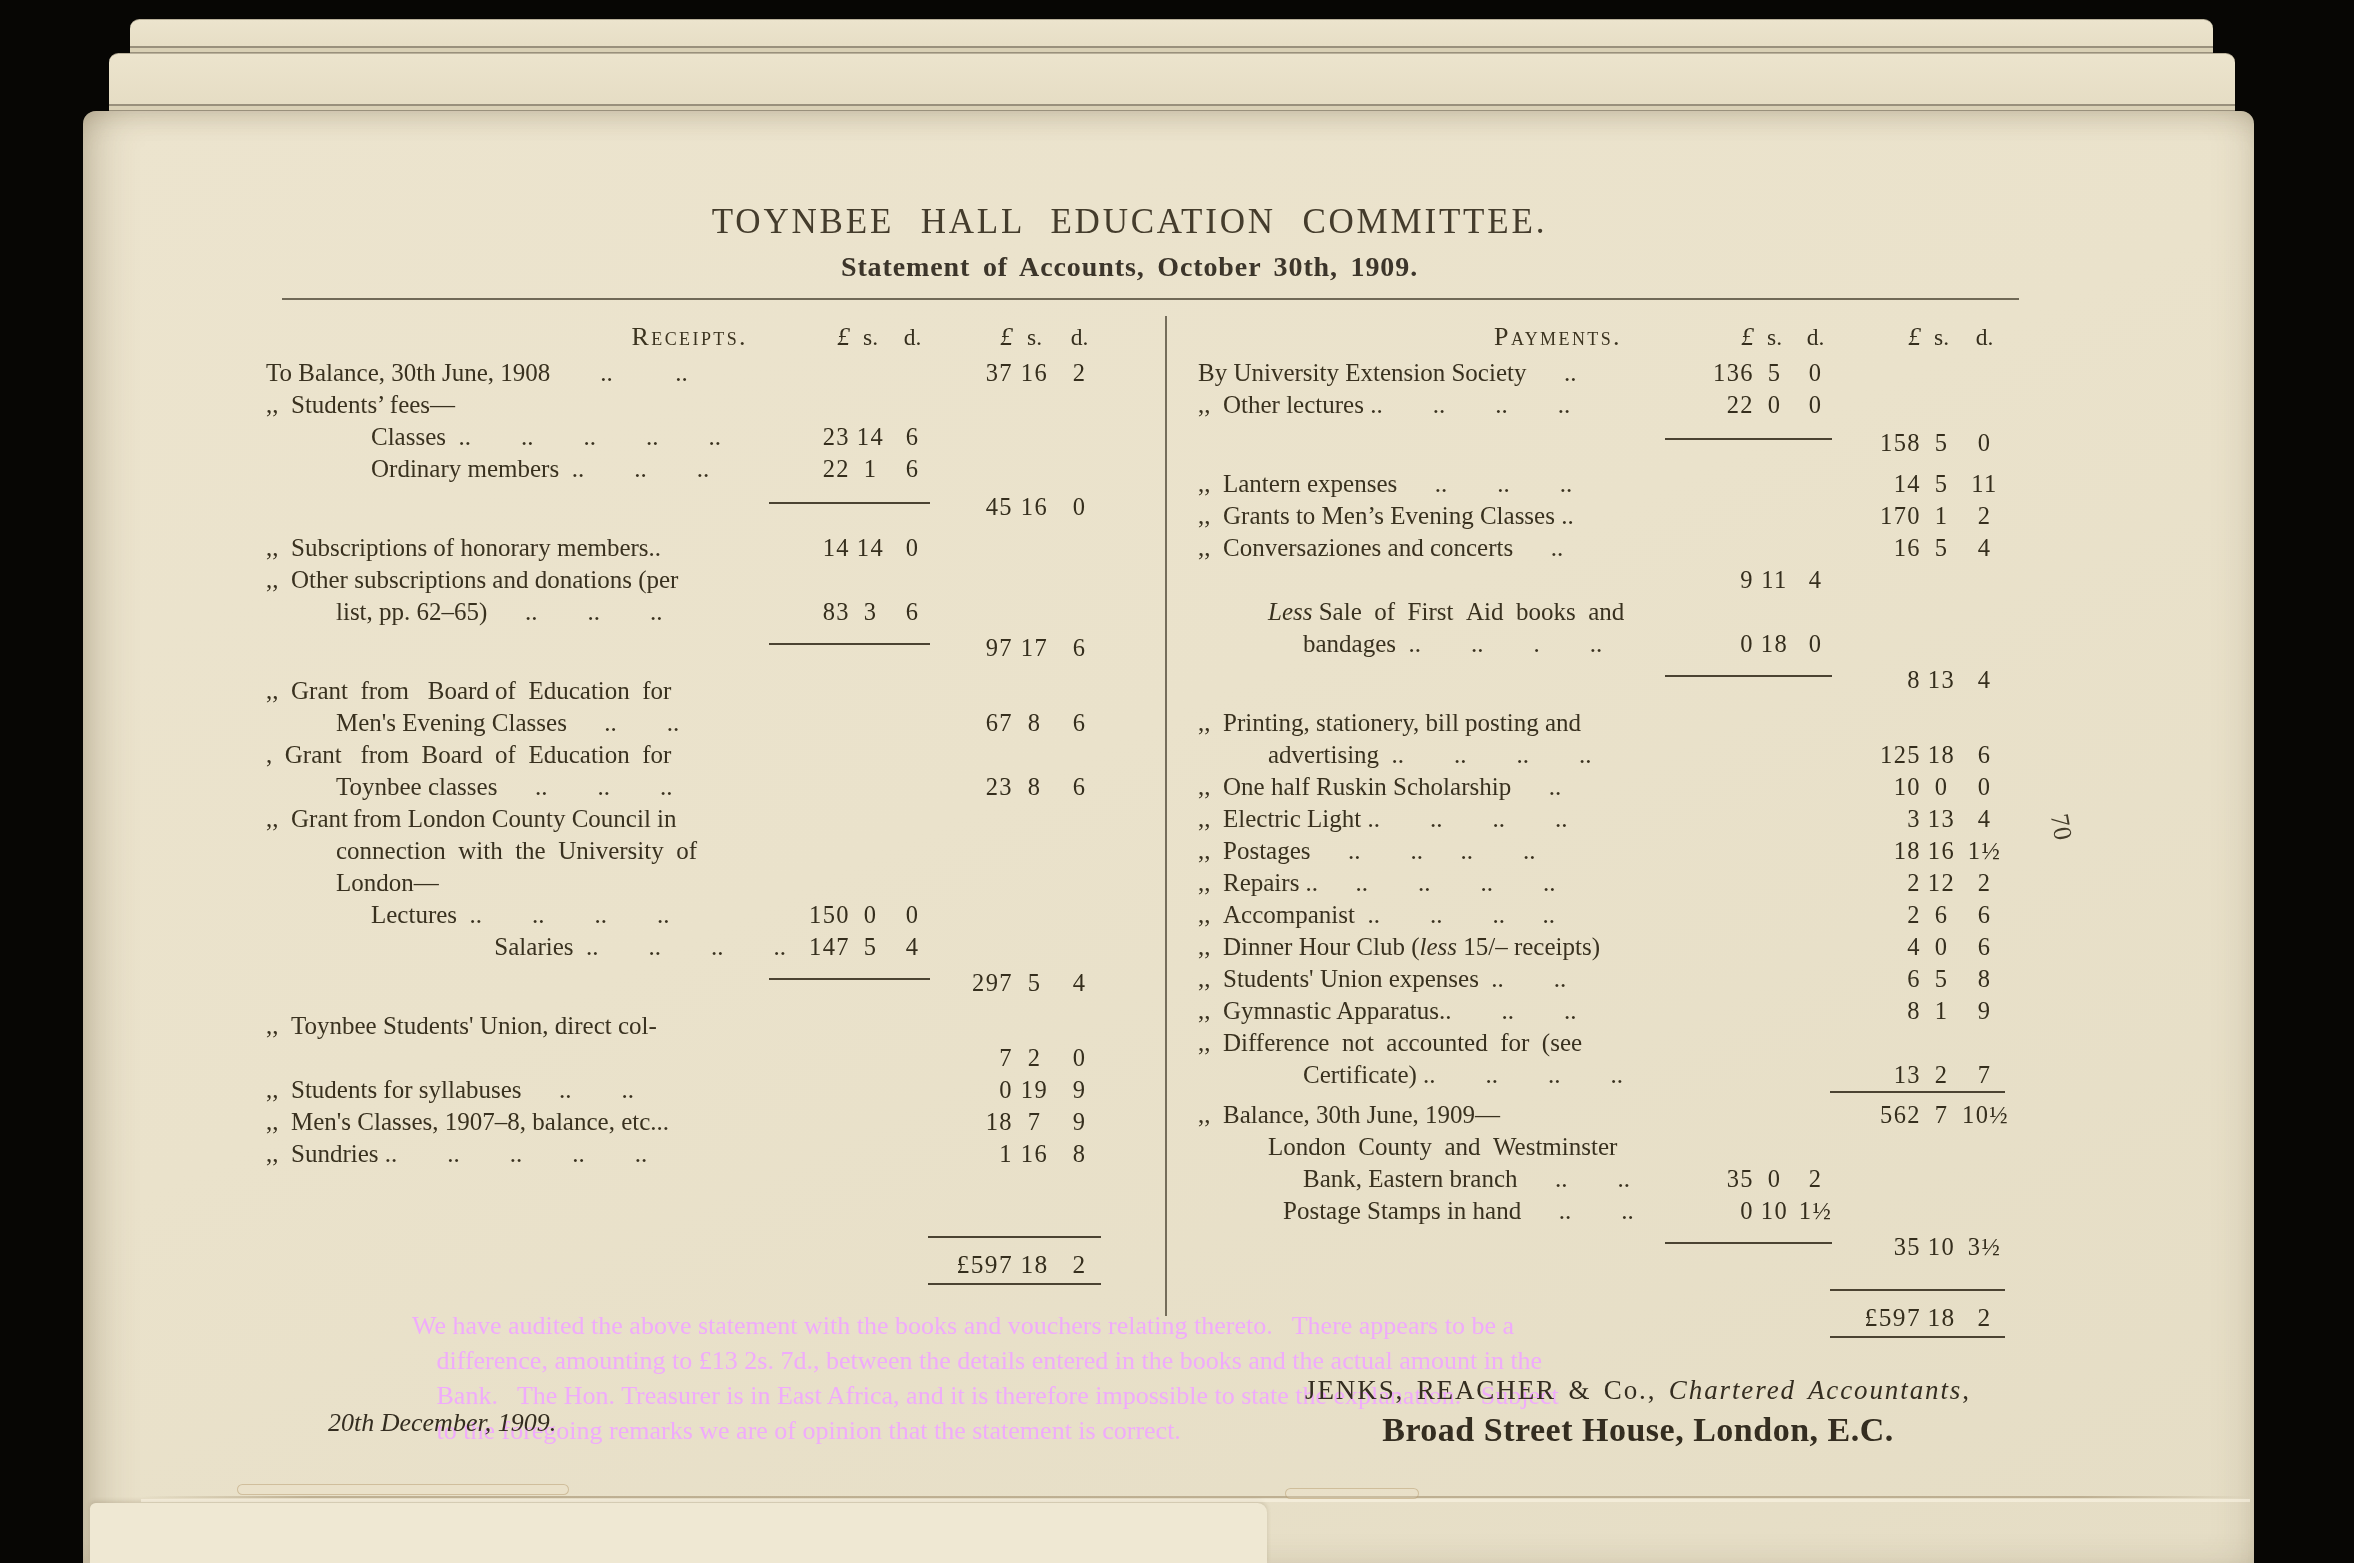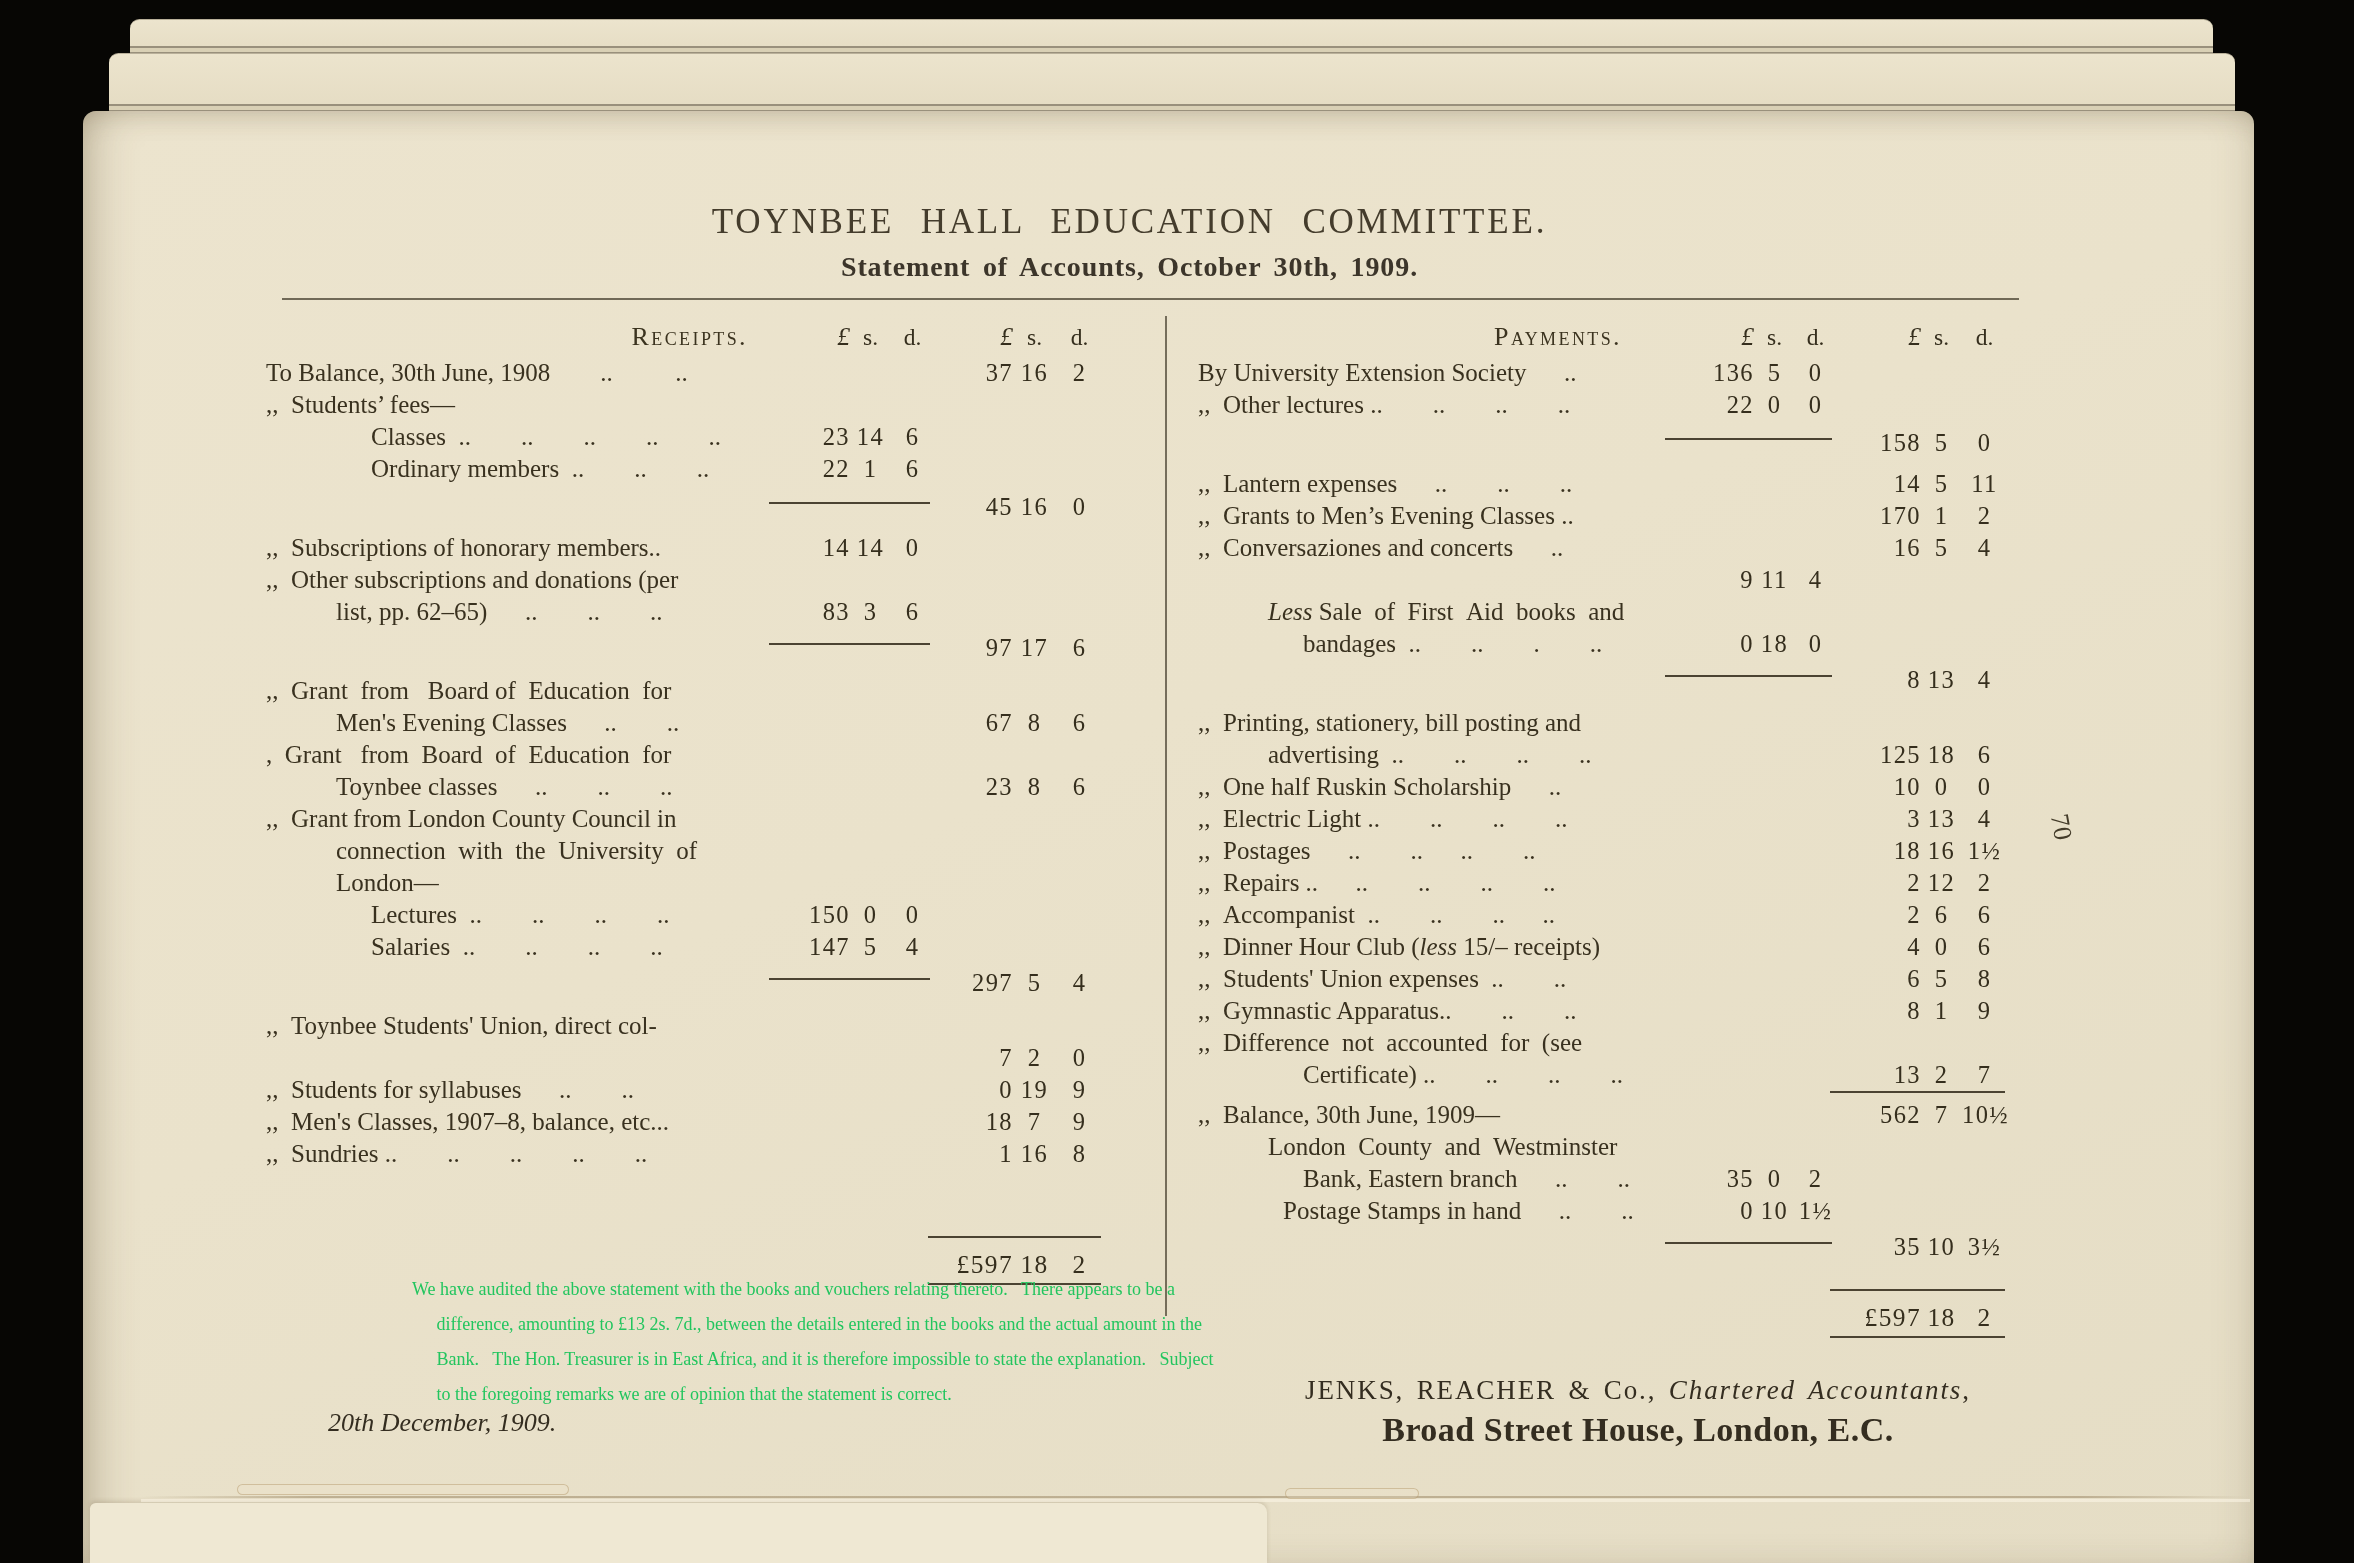"Salaries .. .. .. .." div.lbl { text-align: none -> right }
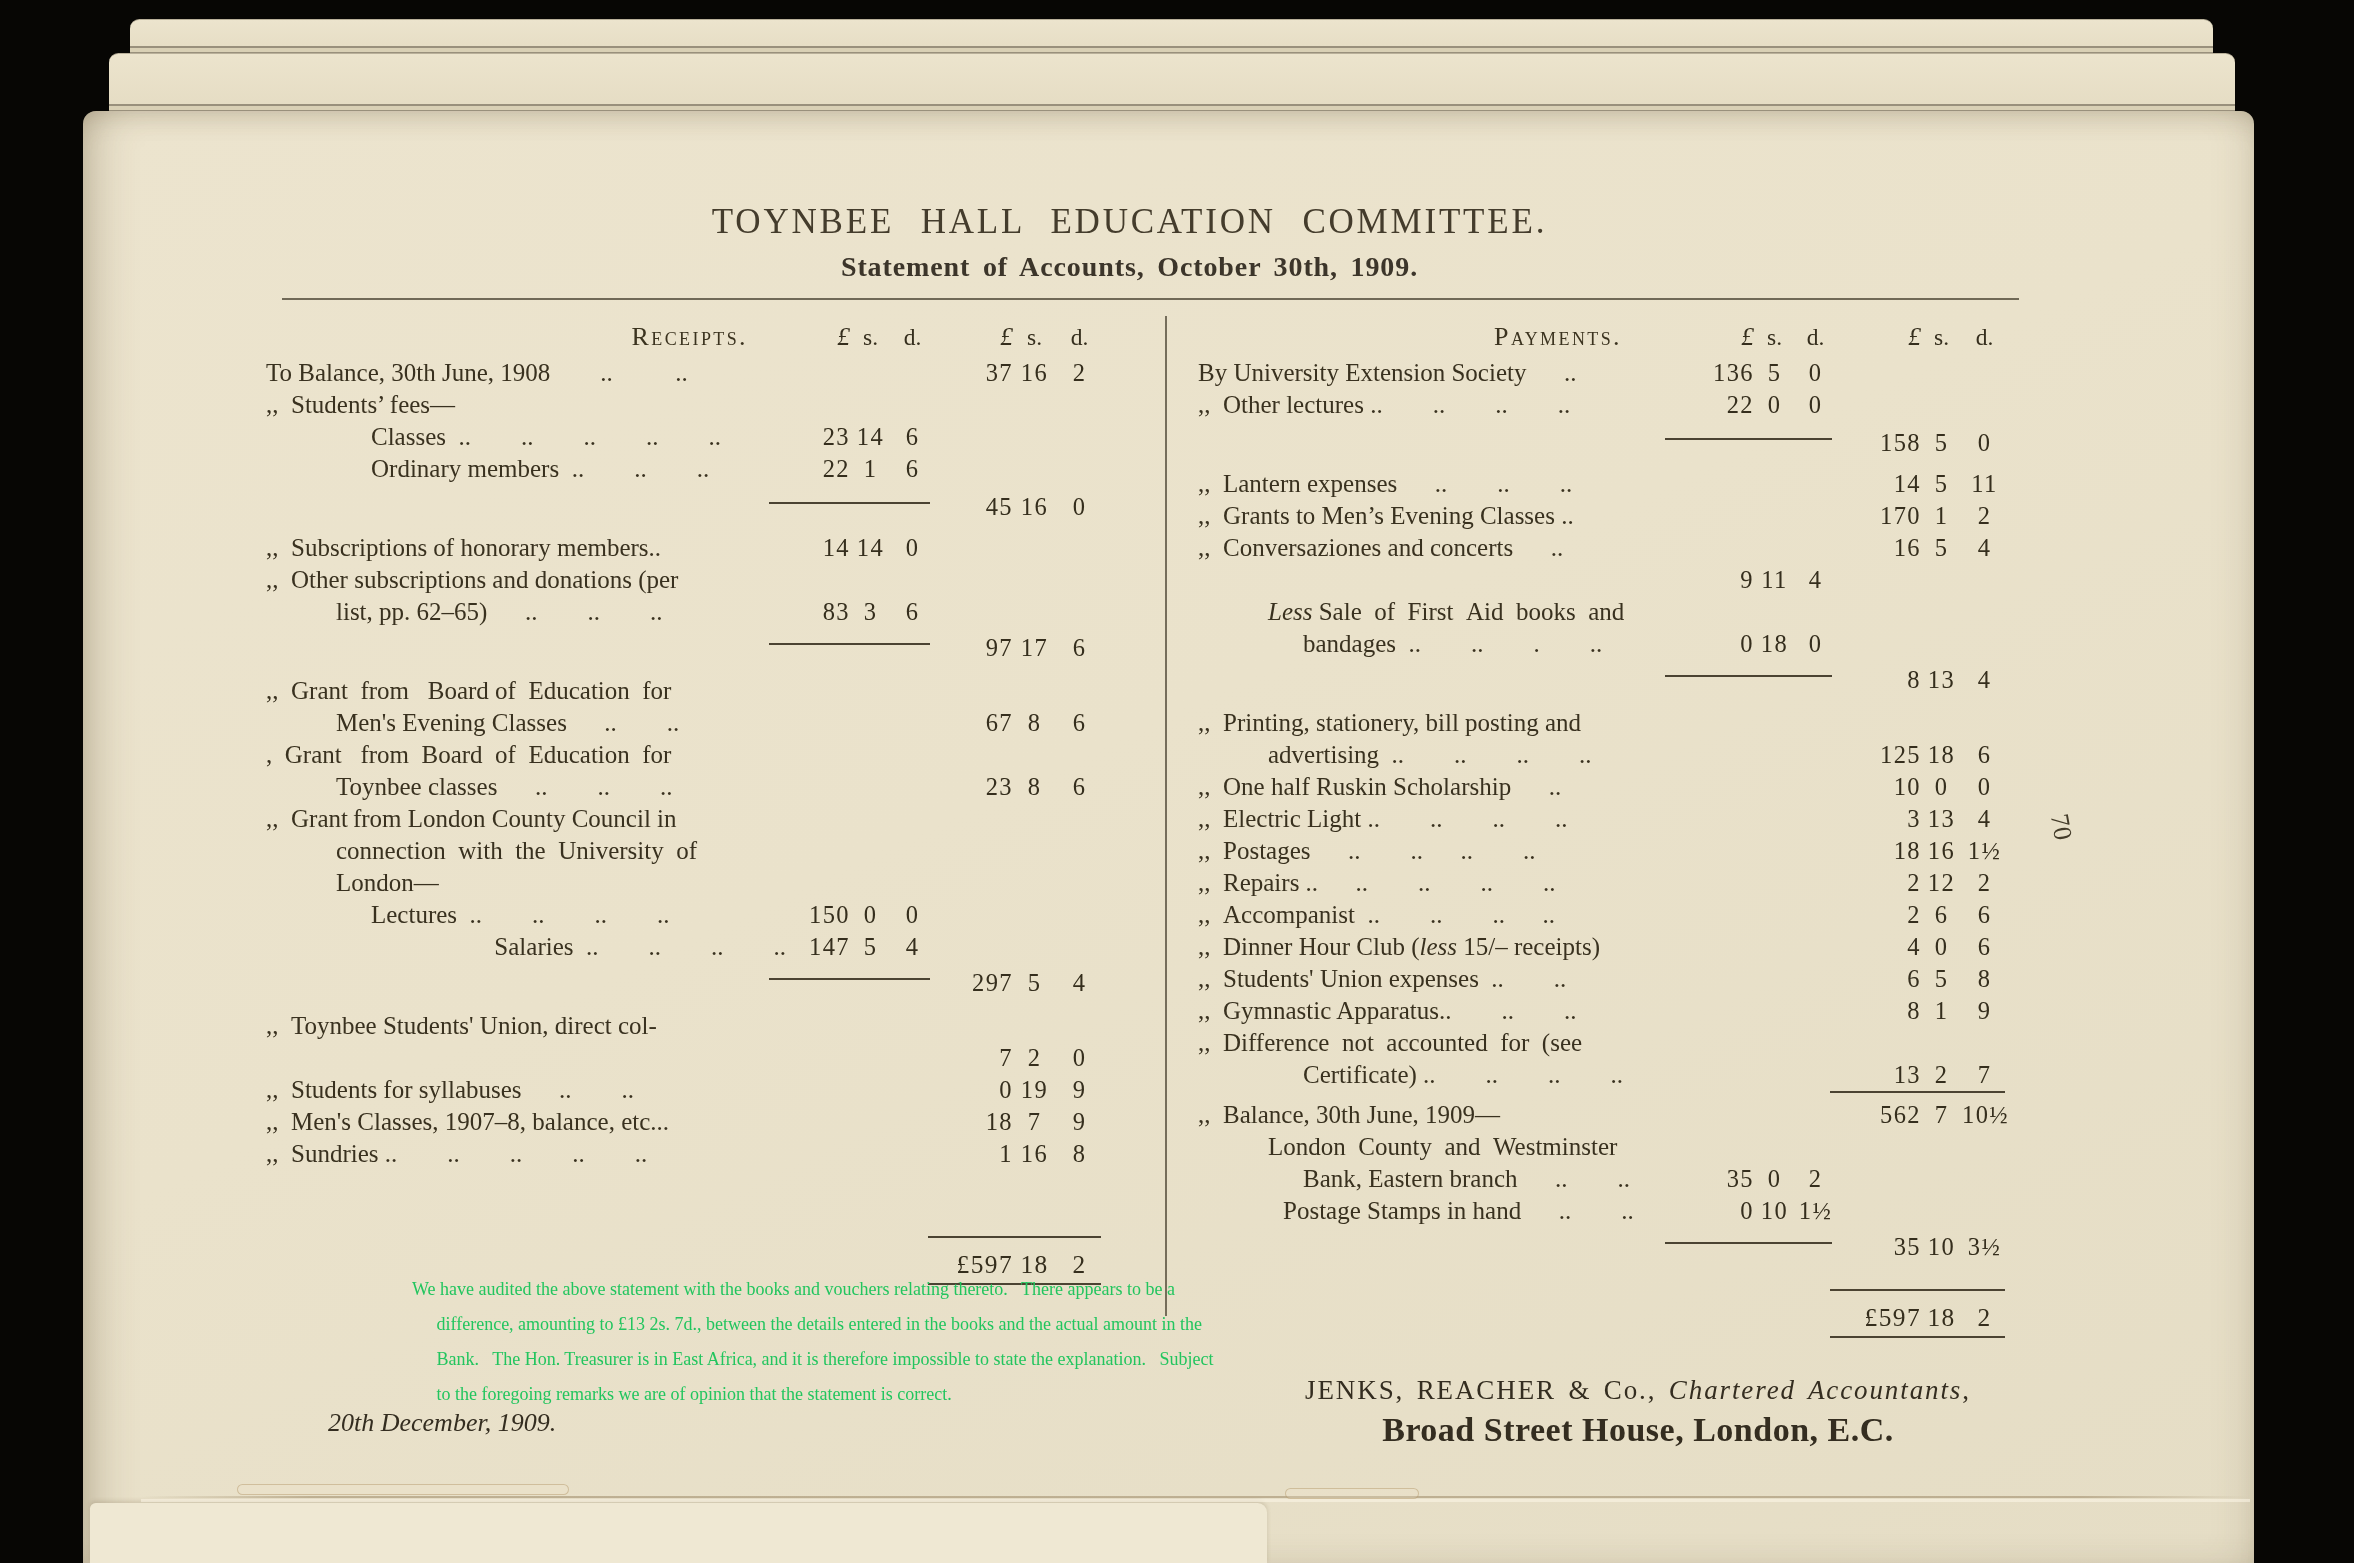"We have audited the above" .audit { color: #22c55e -> #f0abfc; font-size: 18px -> 26px; top: 1272px -> 1308px }
